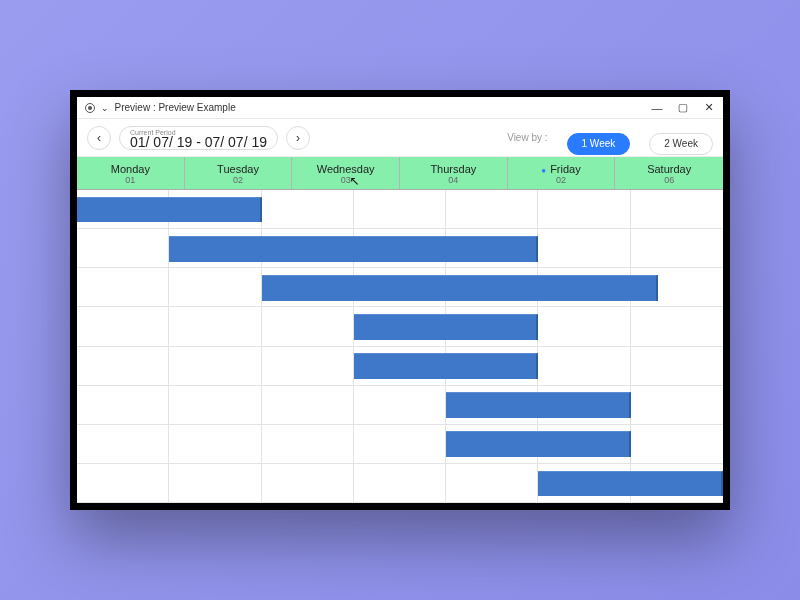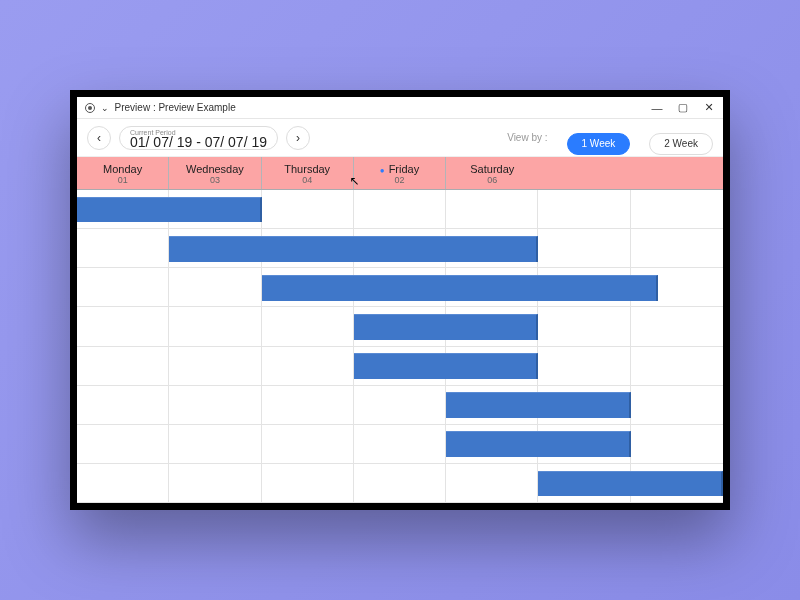"Monday" .dayhead { background: #fca5a5 -> #86efac; grid-template-columns: repeat(7, 1fr) -> repeat(6, 1fr) }
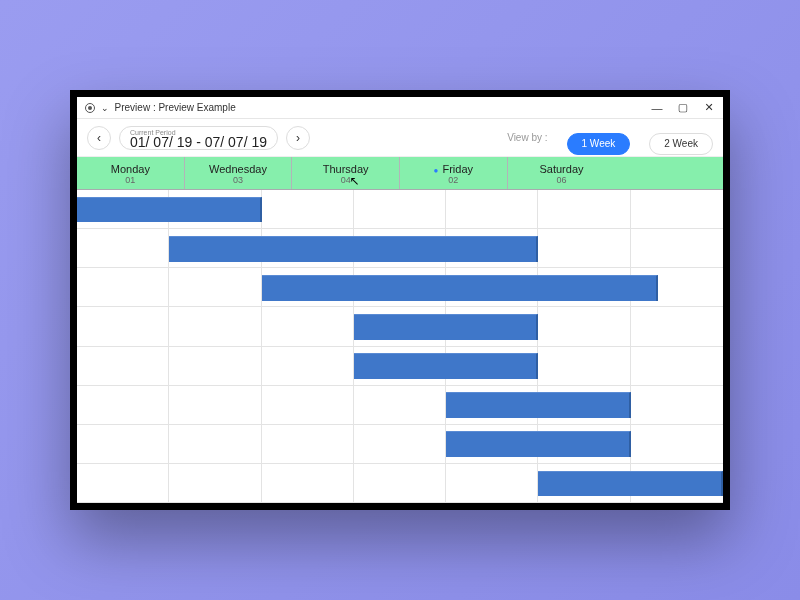"Tuesday" div.col { html: none -> <div> <div>Tuesday</div> <div>02</div> </div> }
